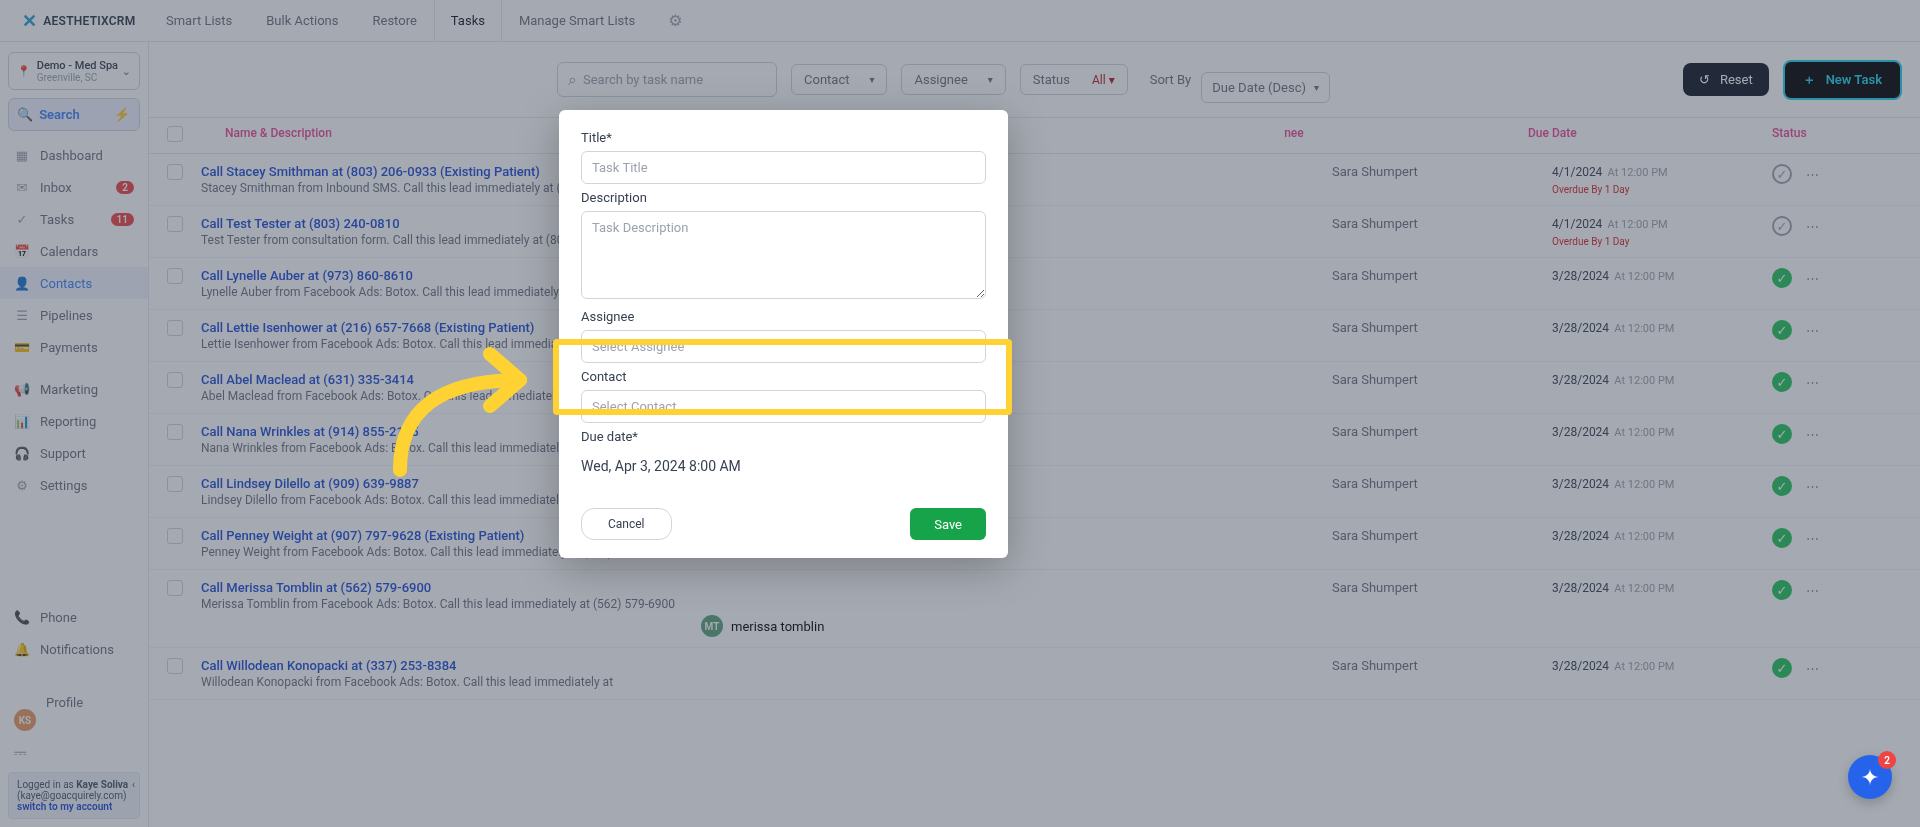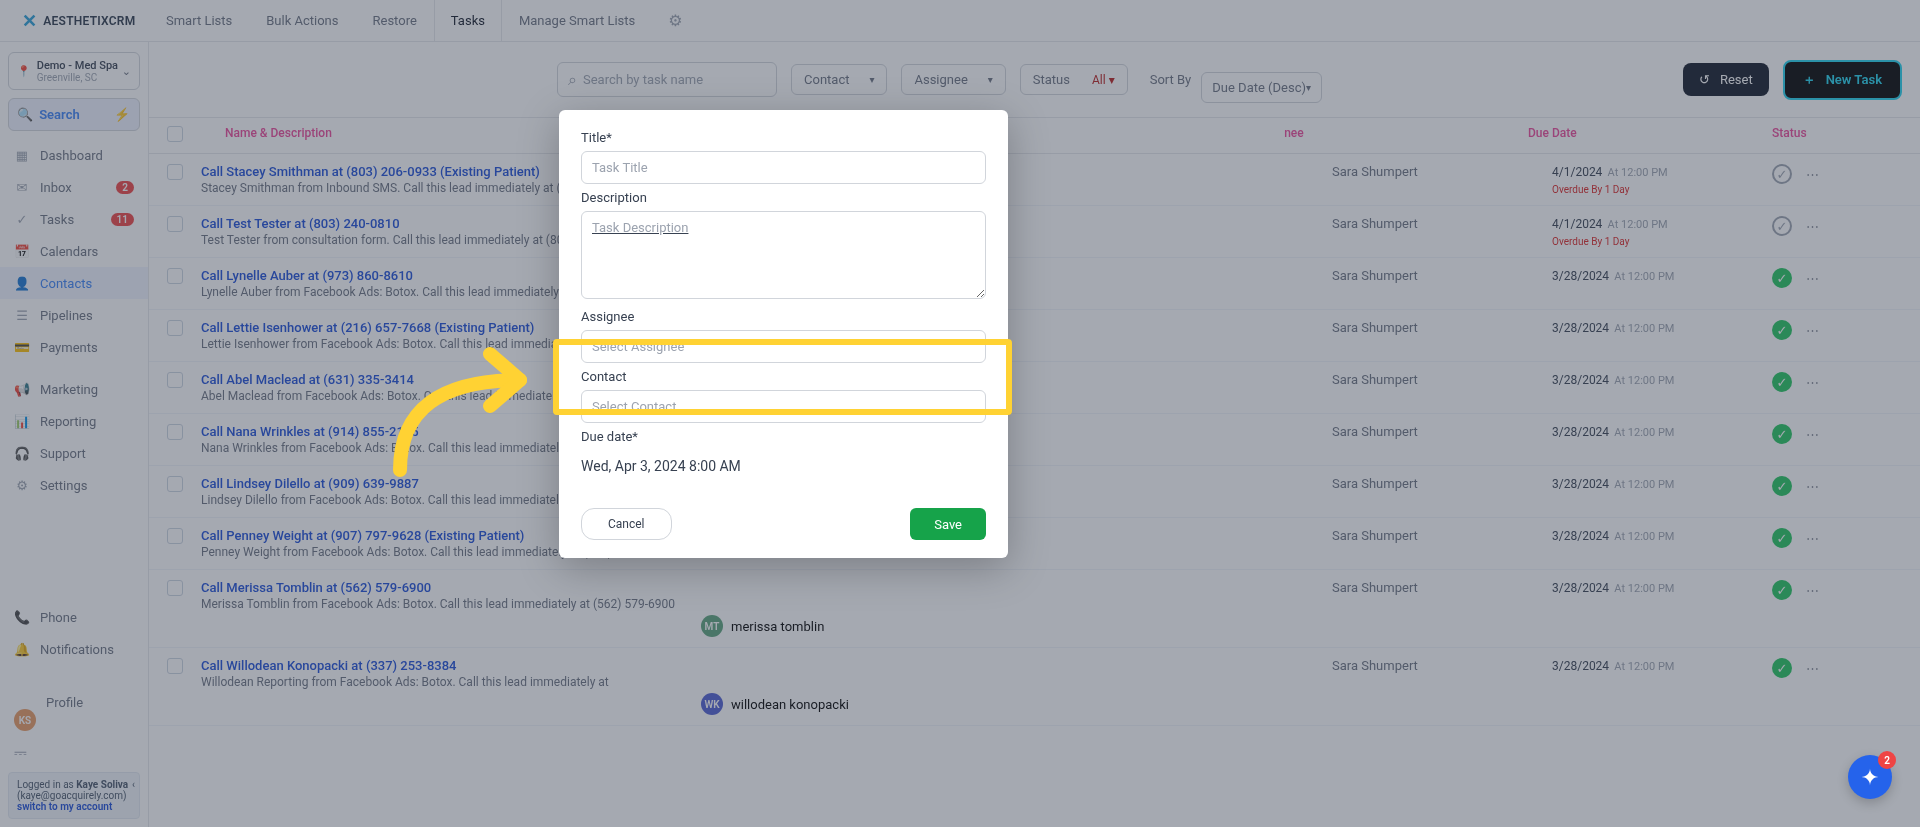"Due Date (Desc)" .sort-sel { gap: none -> 8px }
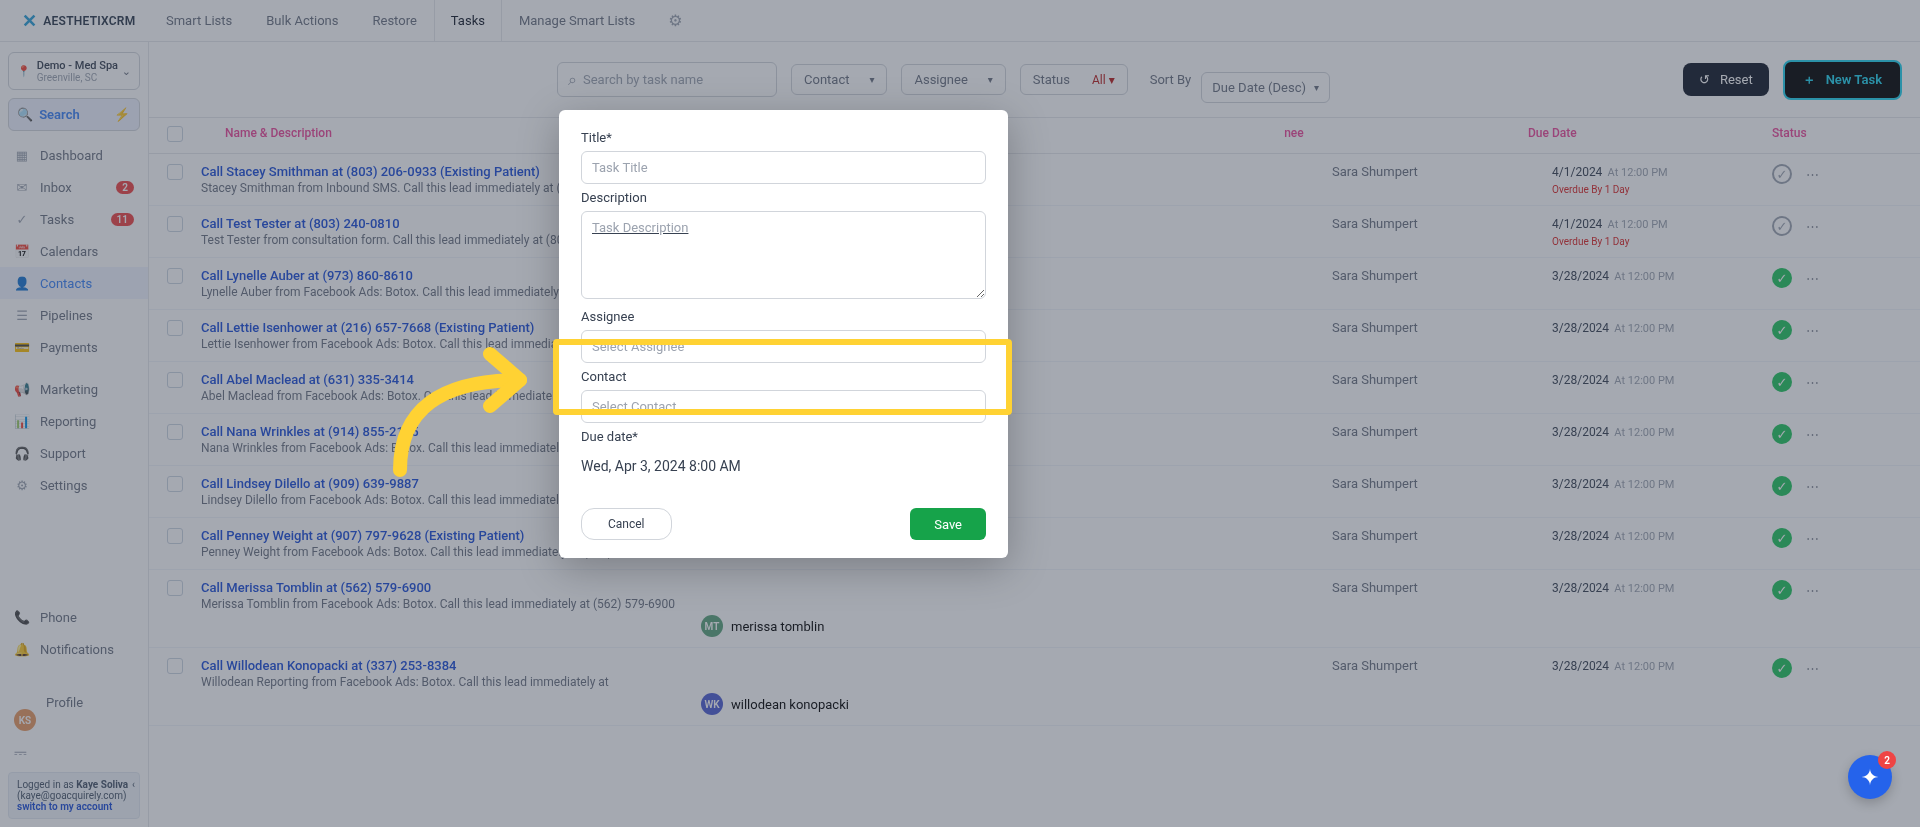"Task Description" .textarea { text-decoration: underline -> none }
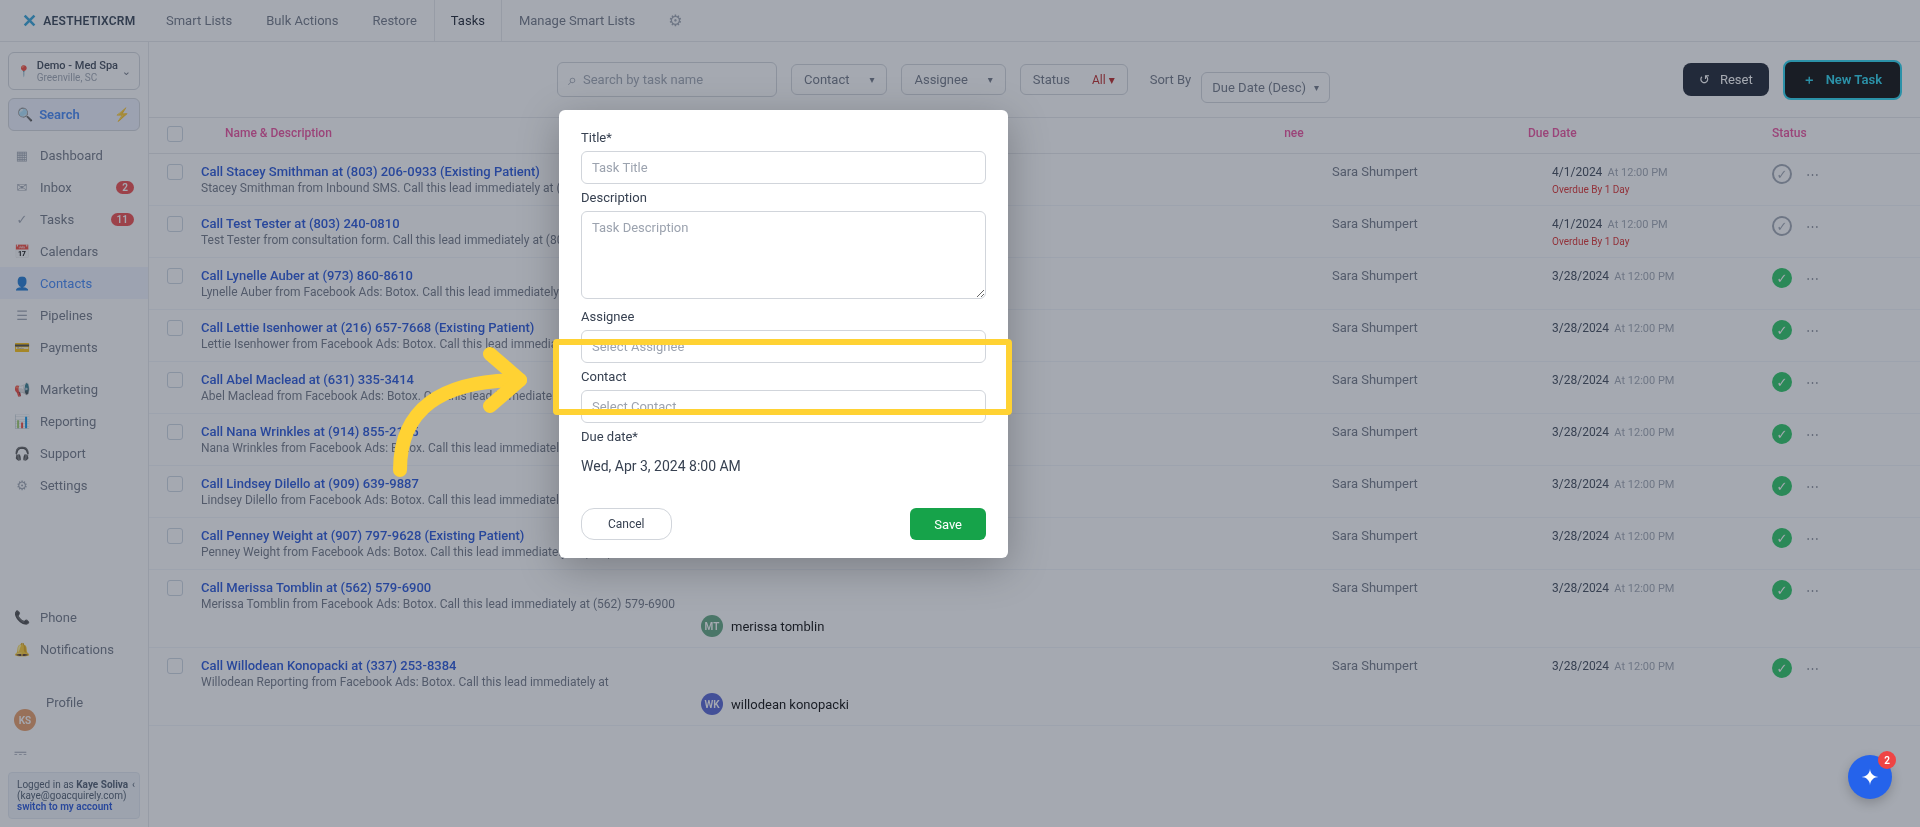"Willodean Reporting from Facebook Ads:" div.desc { text: Reporting -> Konopacki }
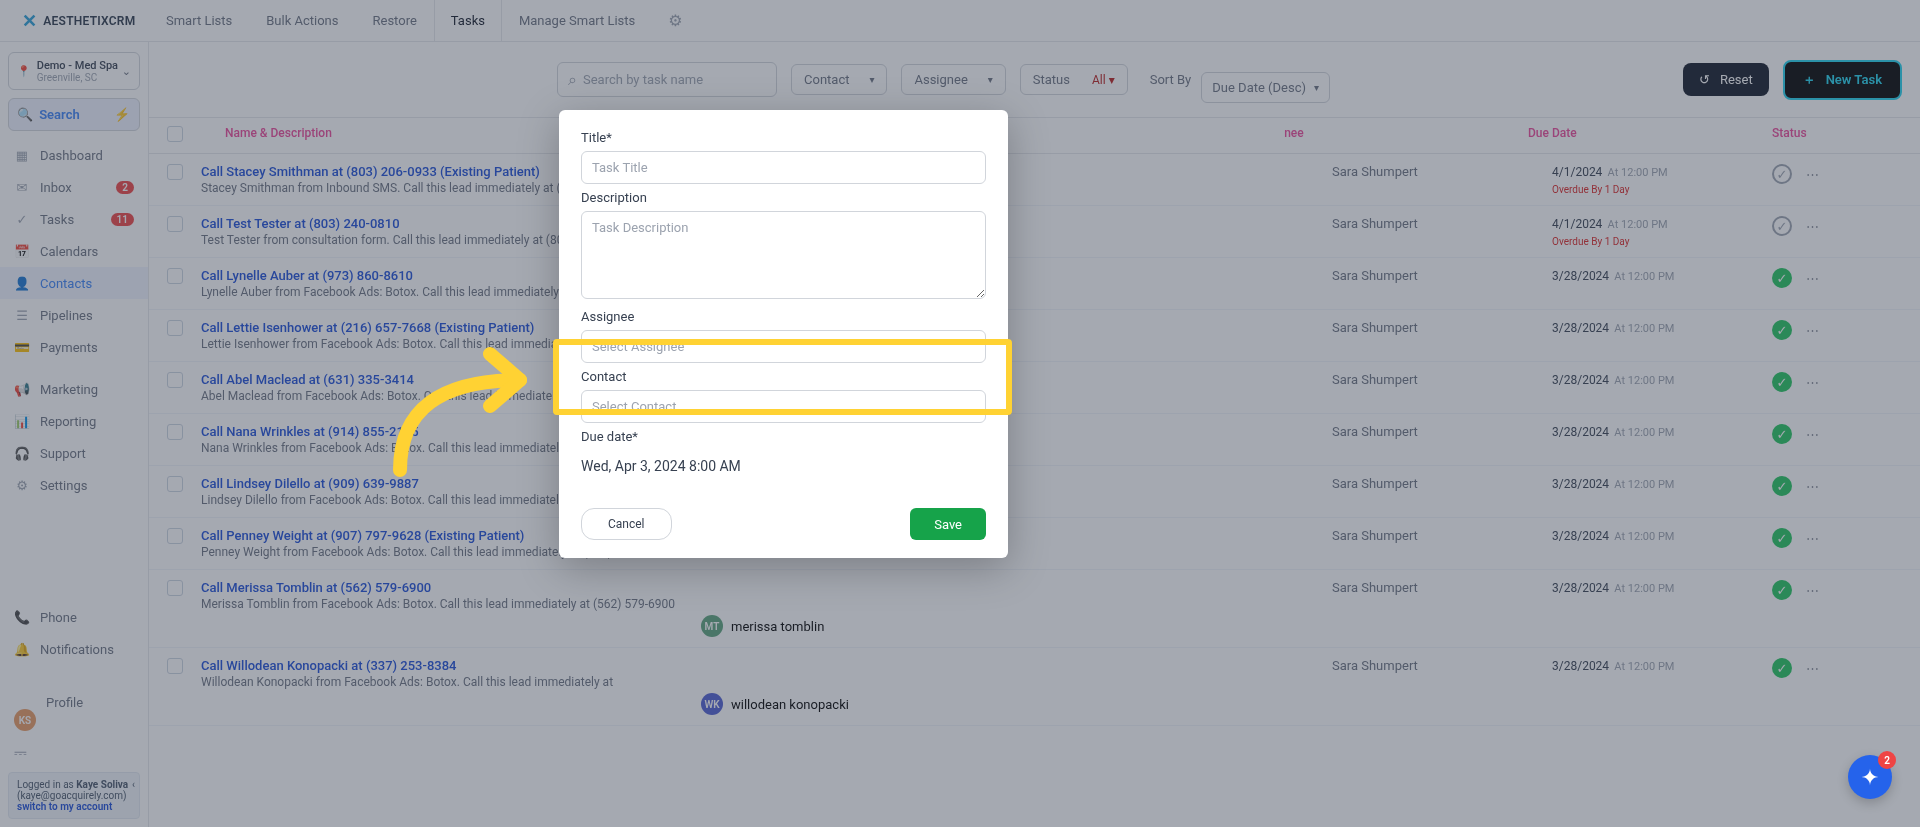"WK" div { html: <div> <span>WK</span> <span>willodean konopacki</span> </div> -> none }
